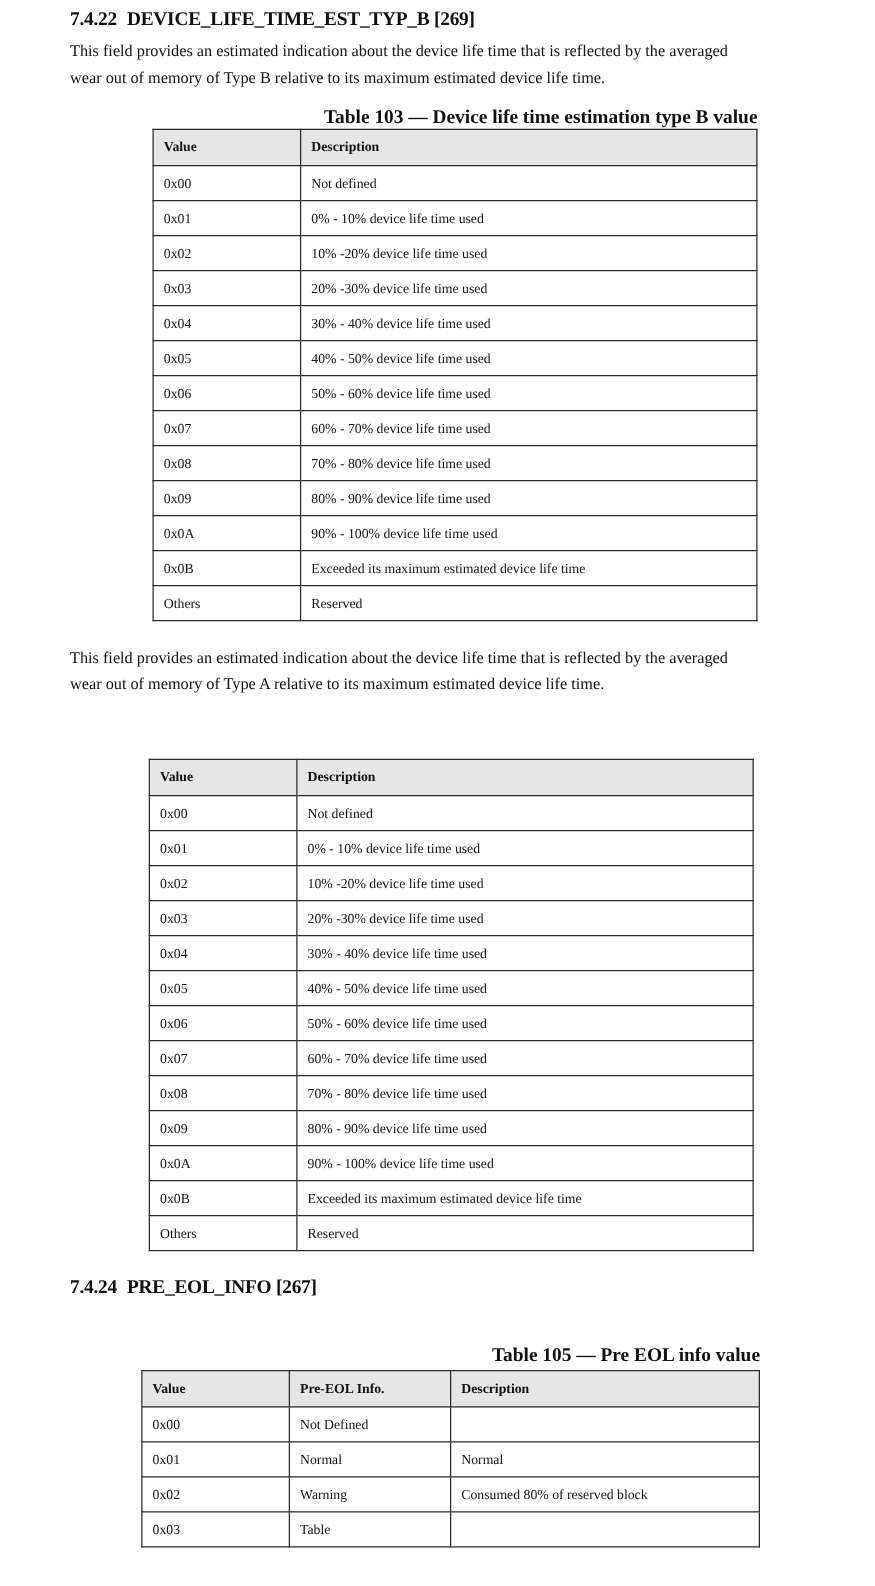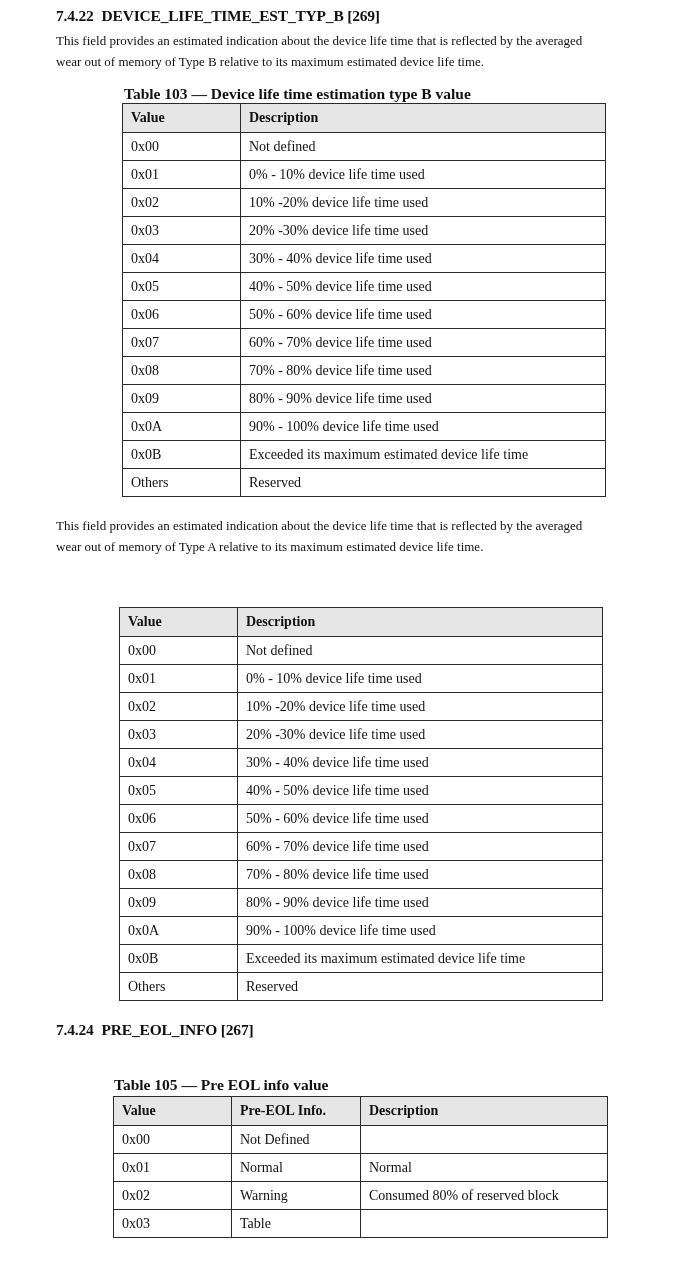"Table 103 — Device life" .caption { text-align: left -> right }
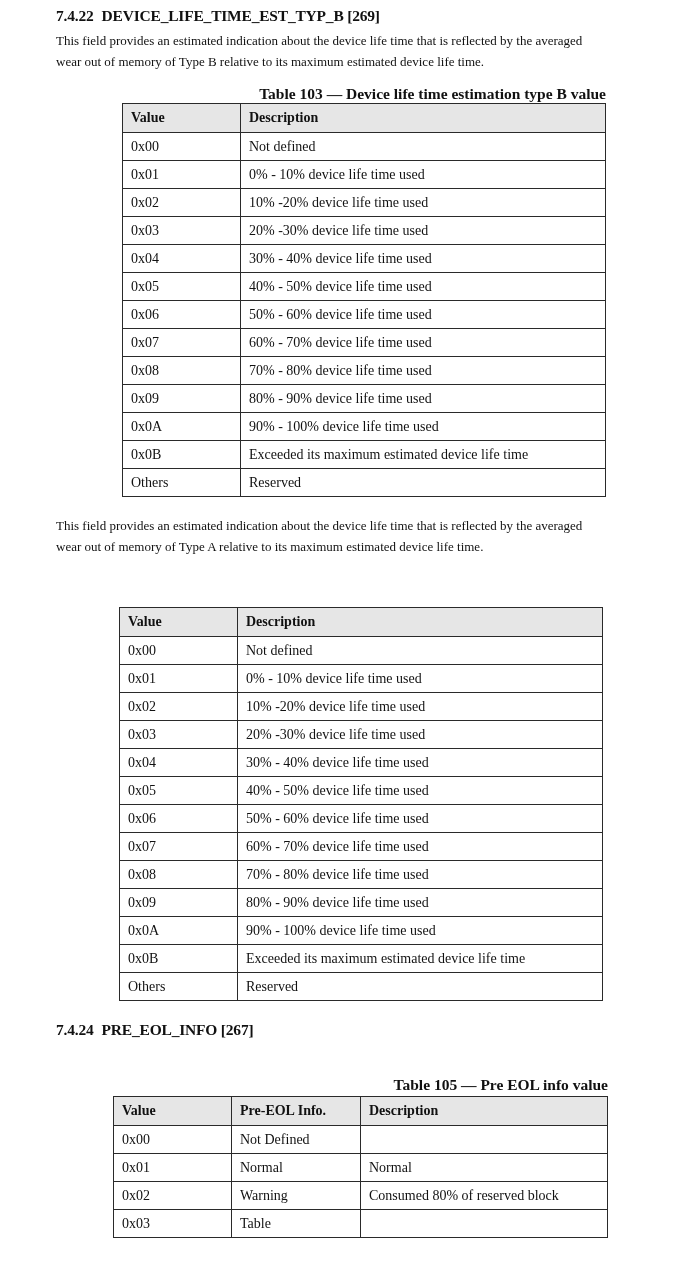"Value" table.spec { font-size: 14px -> 11px }
